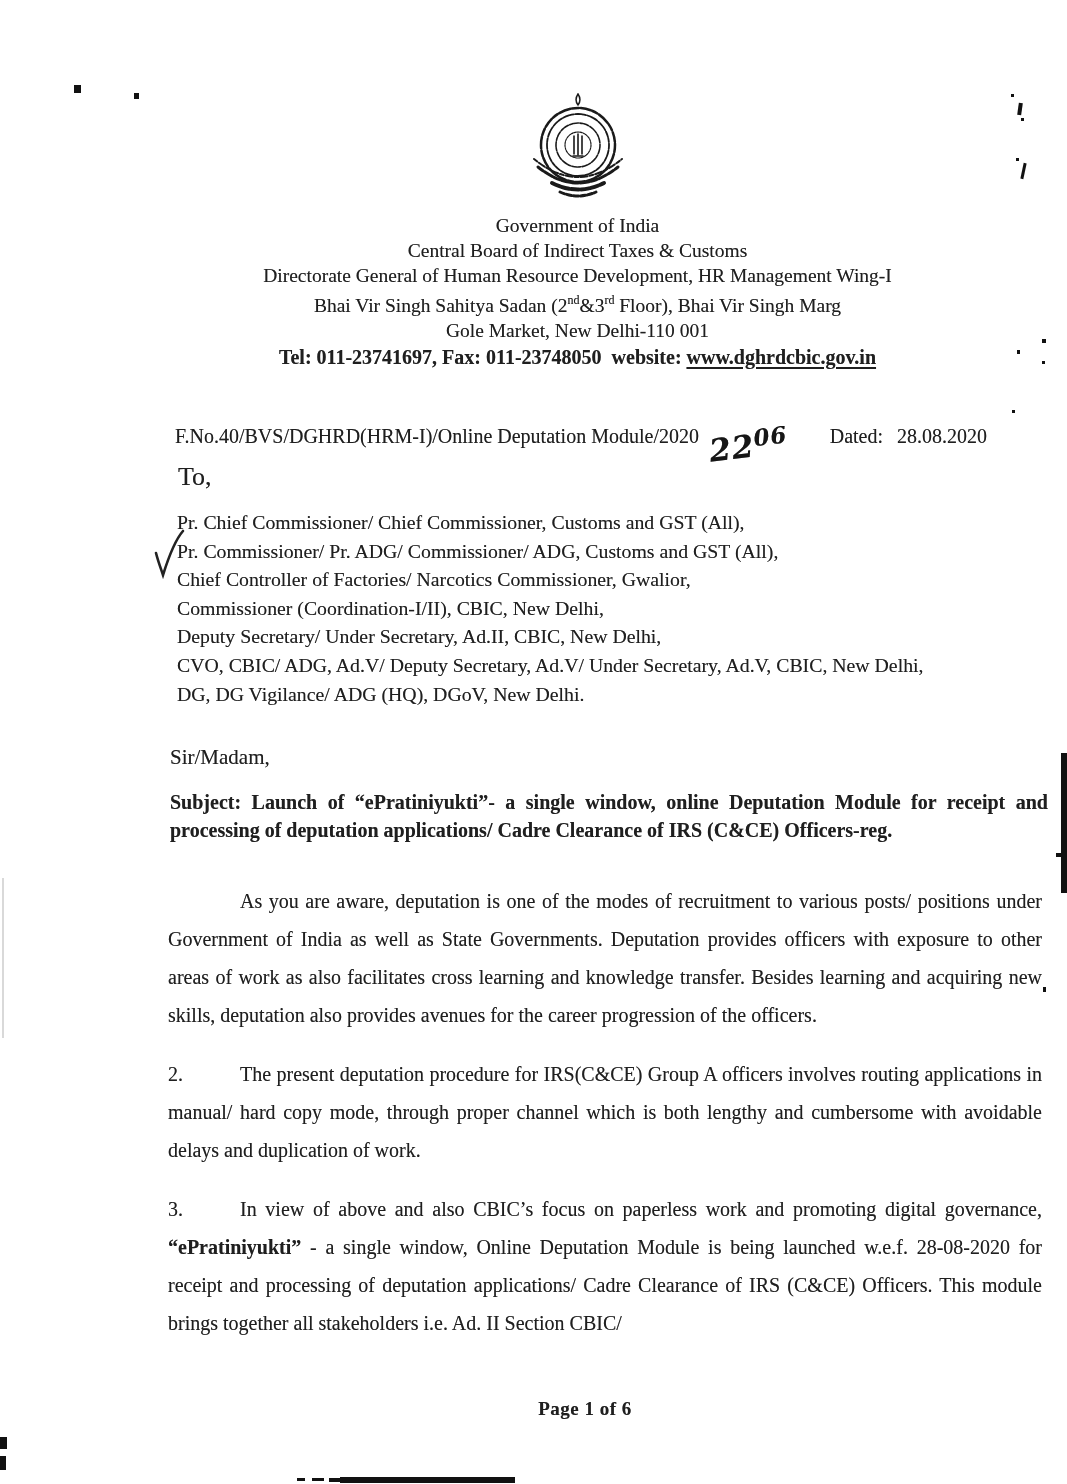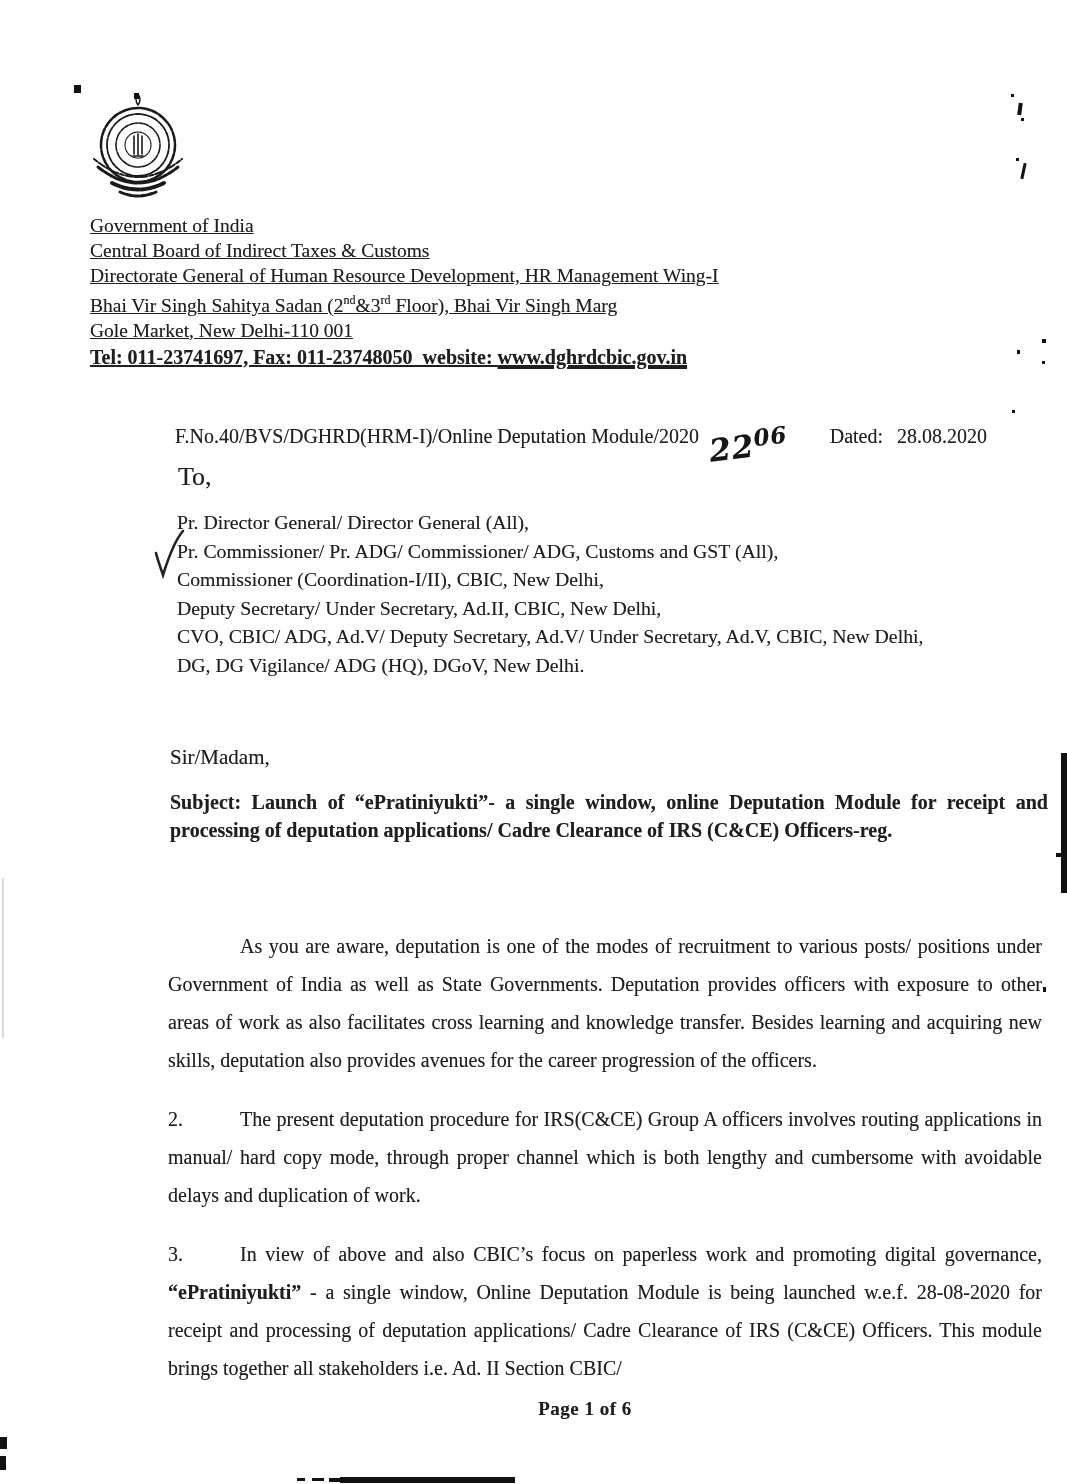"Government of India" .header-block { text-align: none -> center; text-decoration: underline -> none }
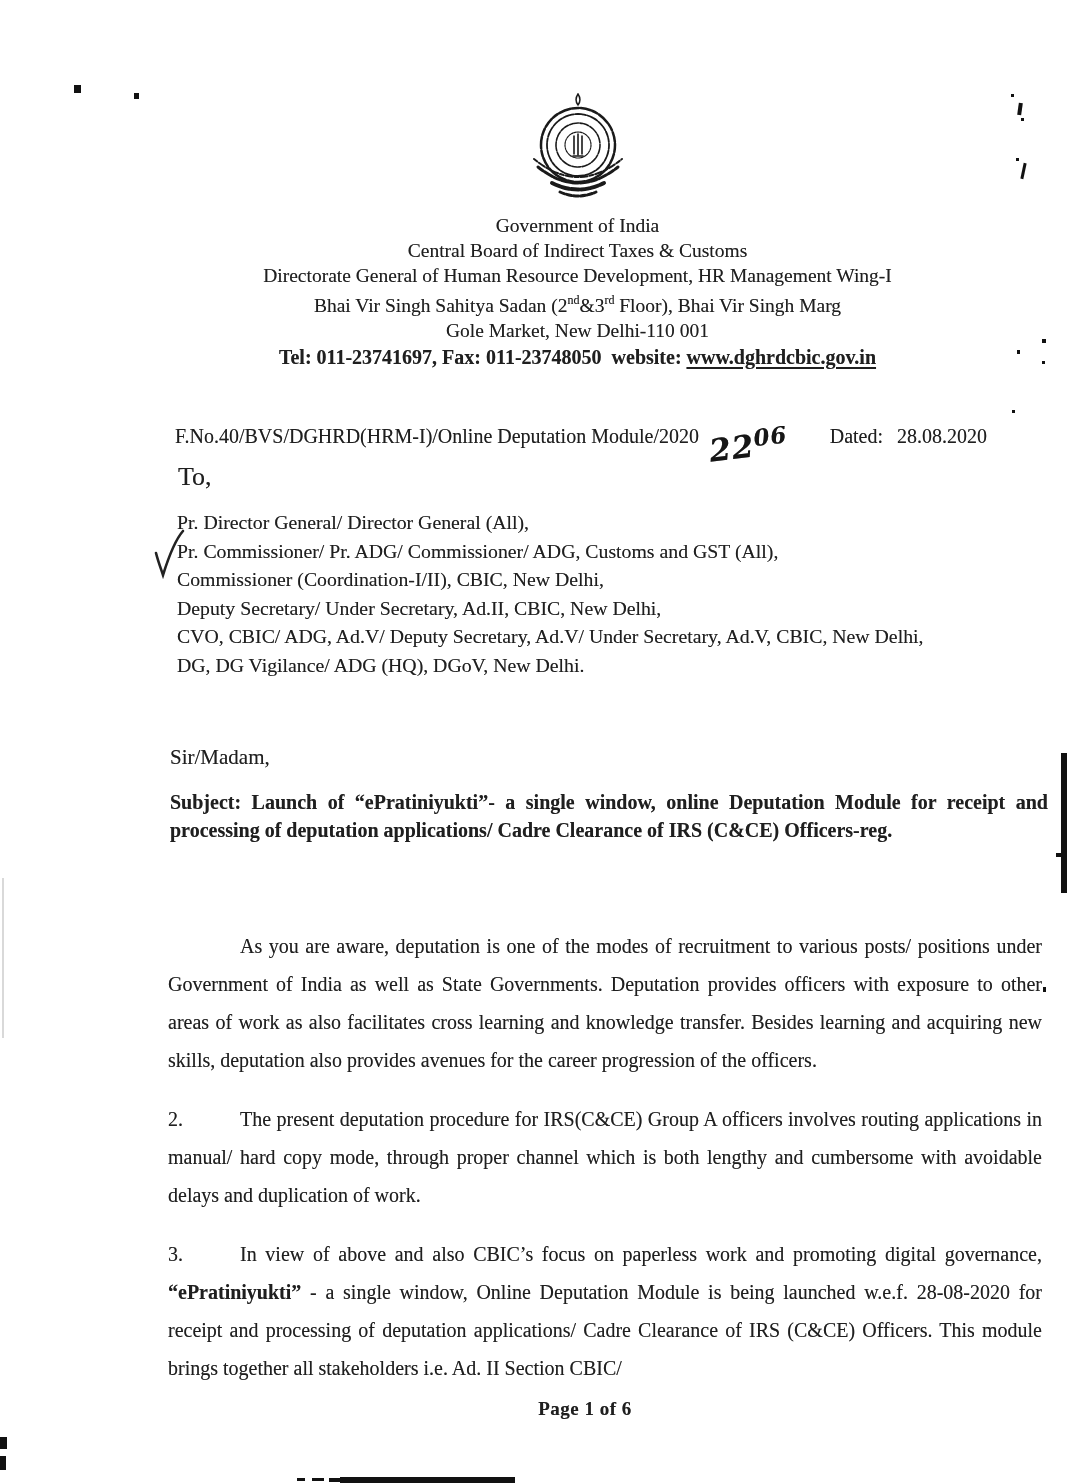"Pr. Chief Commissioner/ Chief" div { html: none -> <div>Pr. Chief Commissioner/ Chief Commissioner, Customs and GST (All),</div> }
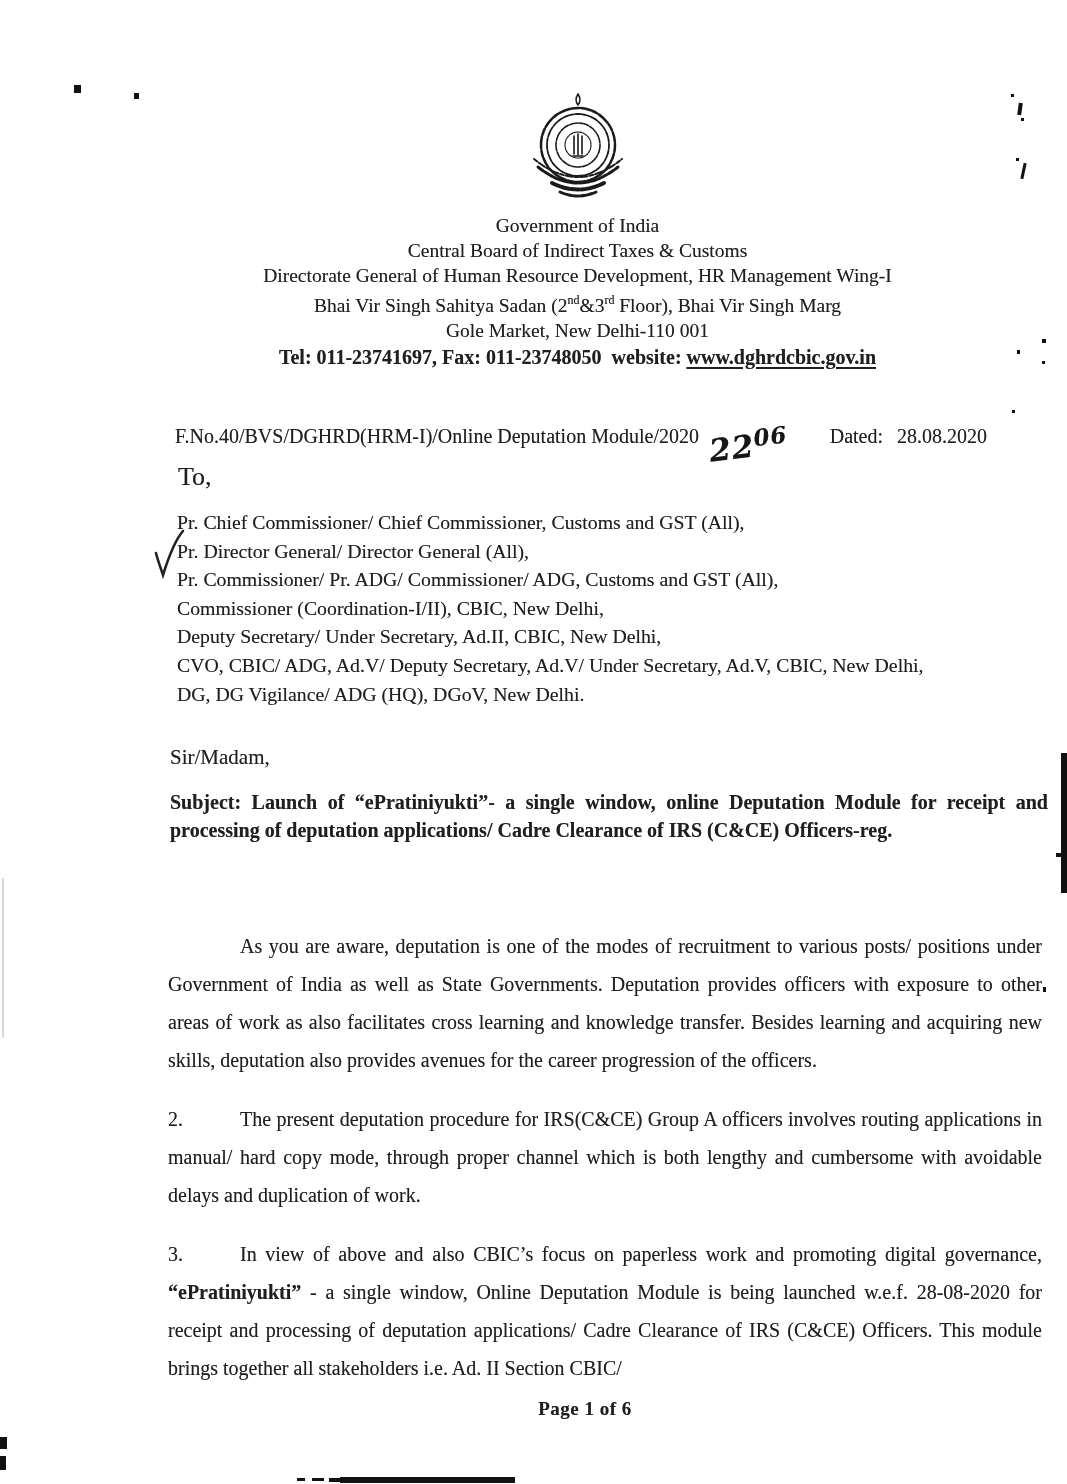"Pr. Director General/ Director General" div { html: <div>Pr. Director General/ Director General (All),</div> -> none }
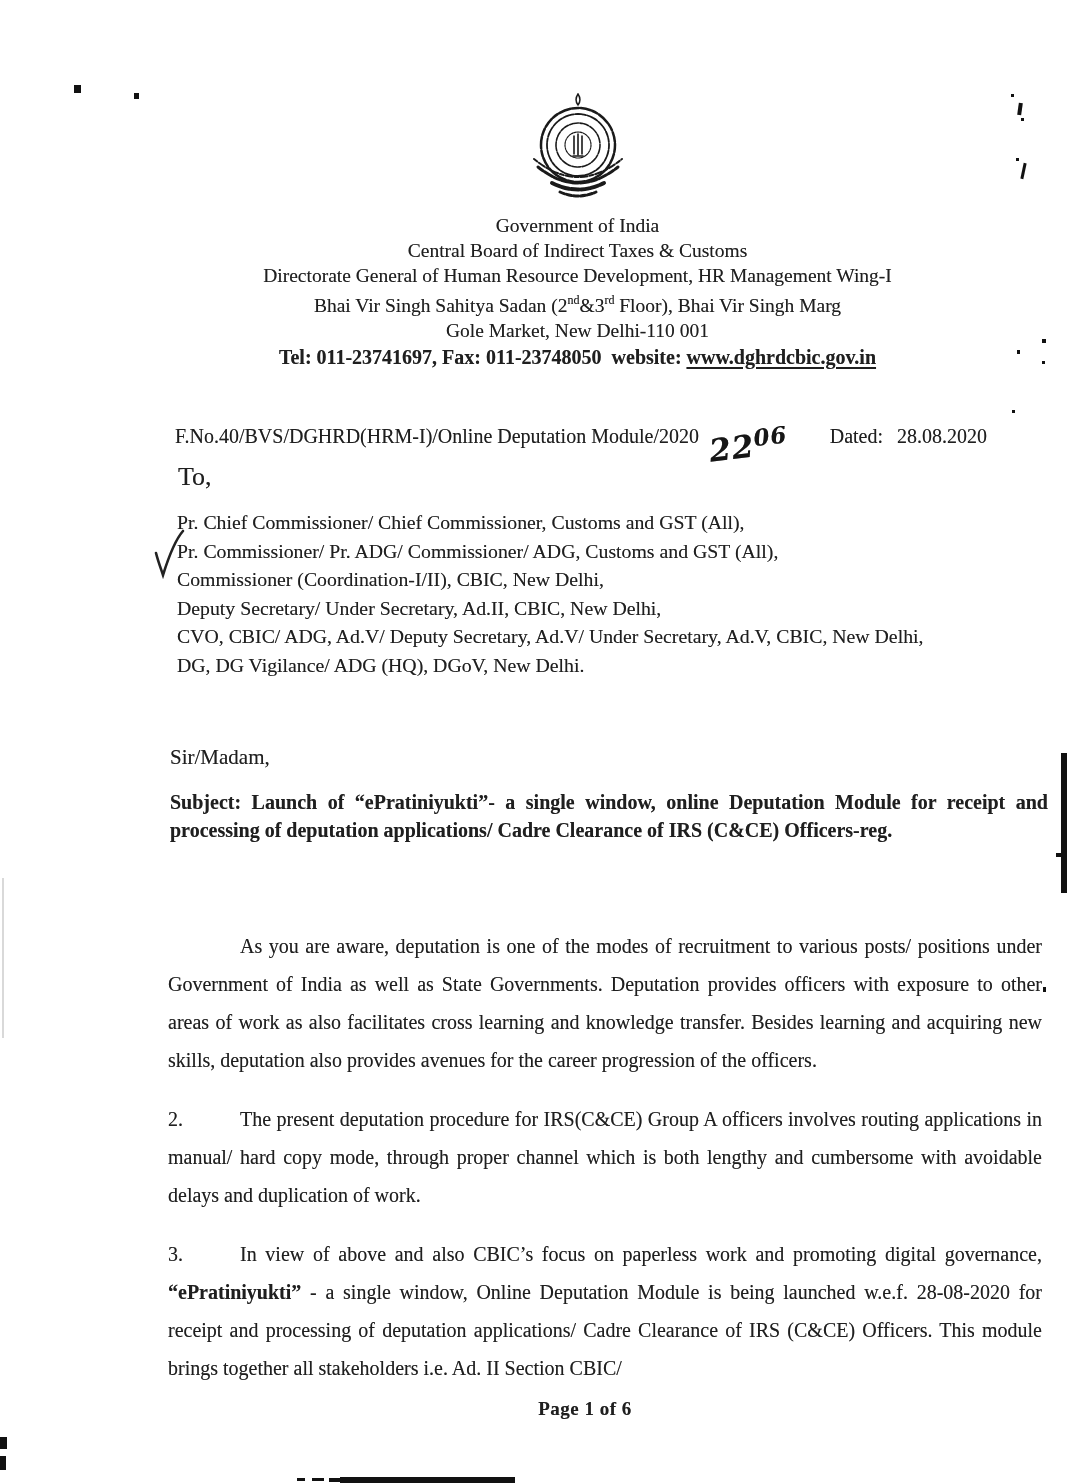"Chief Controller of Factories/ Narcotics" div { html: none -> <div>Chief Controller of Factories/ Narcotics Commissioner, Gwalior,</div> }
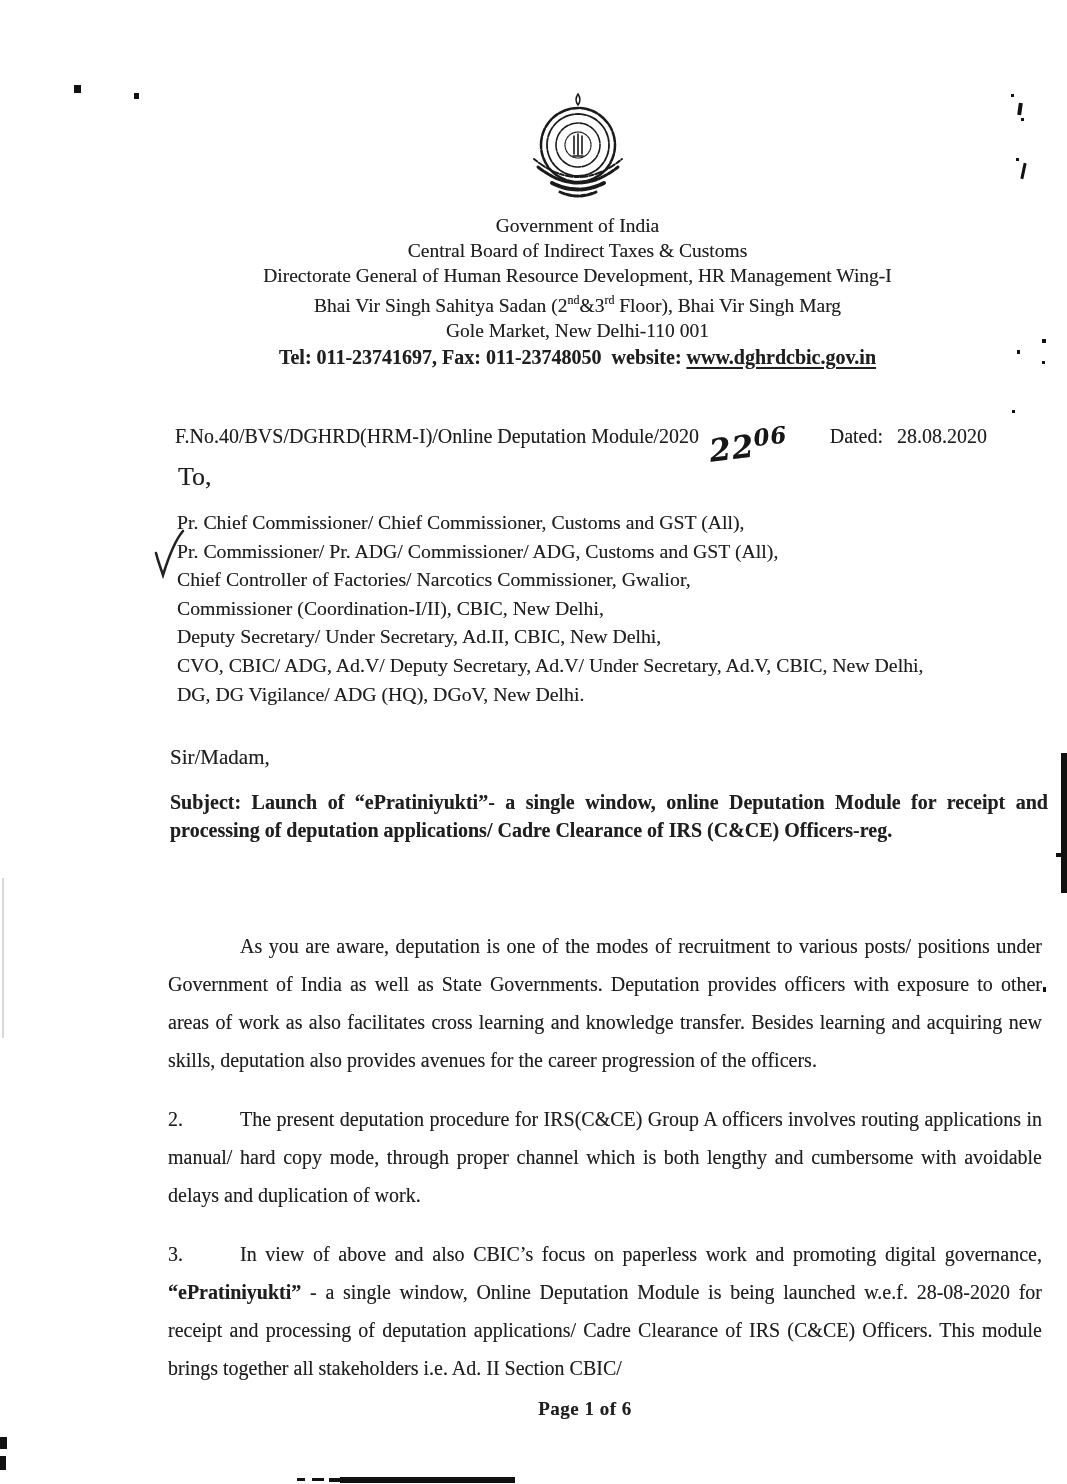"As you are aware, deputation" .para.first { margin-top: 45px -> none }
